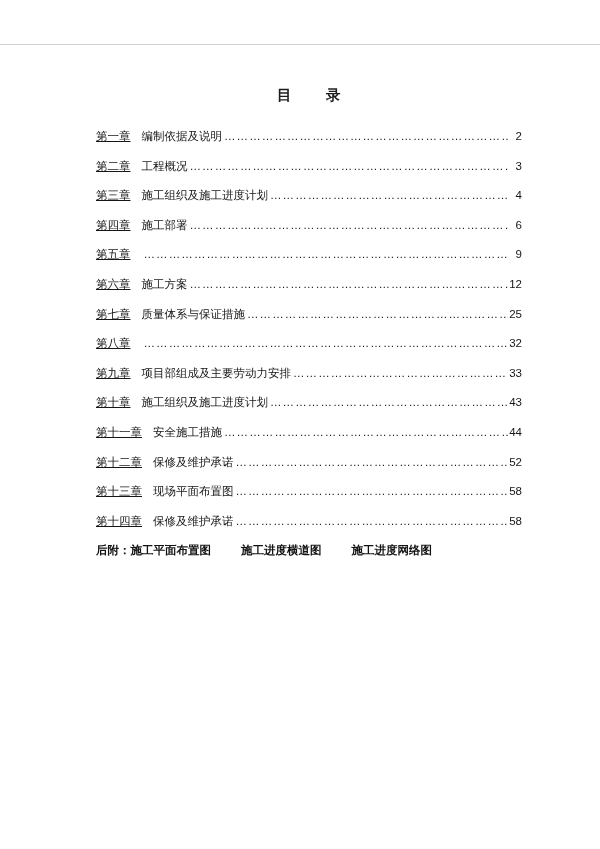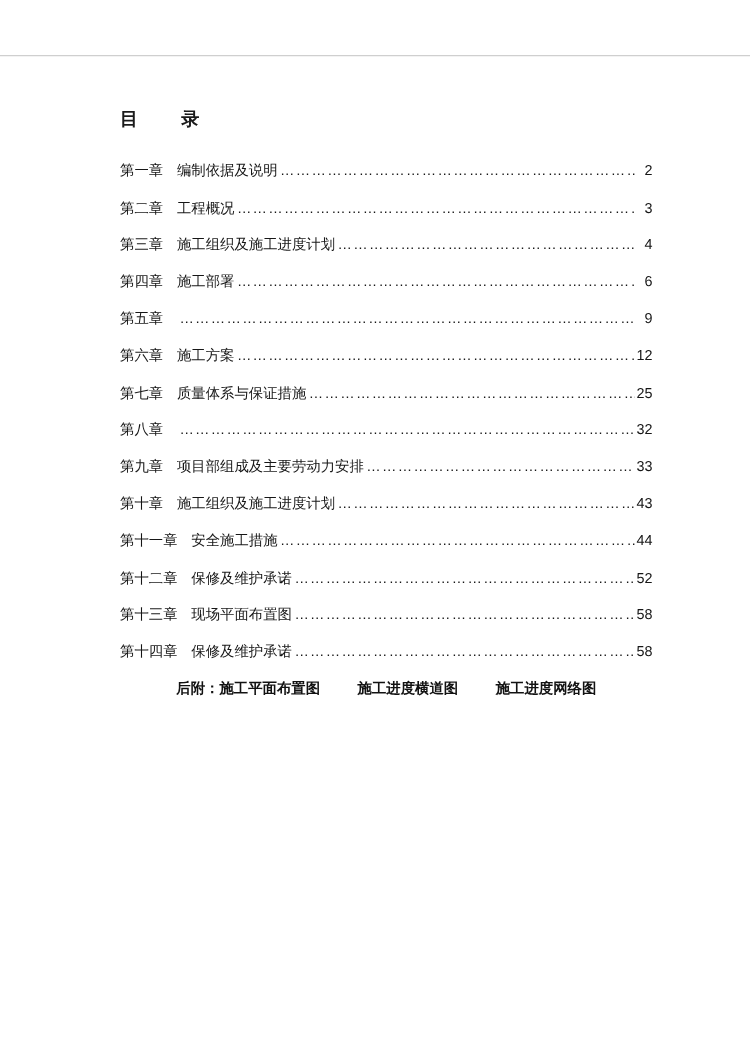"目 录" .doc-title { text-align: left -> center }
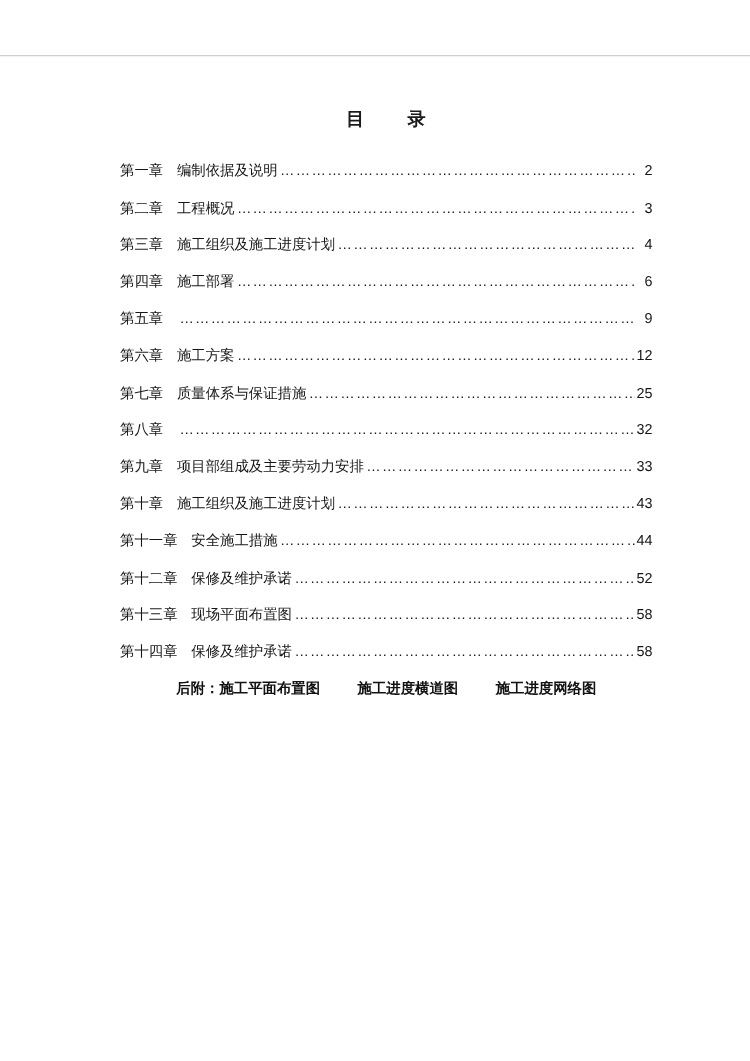"第一章" .chapter { text-decoration: none -> underline }
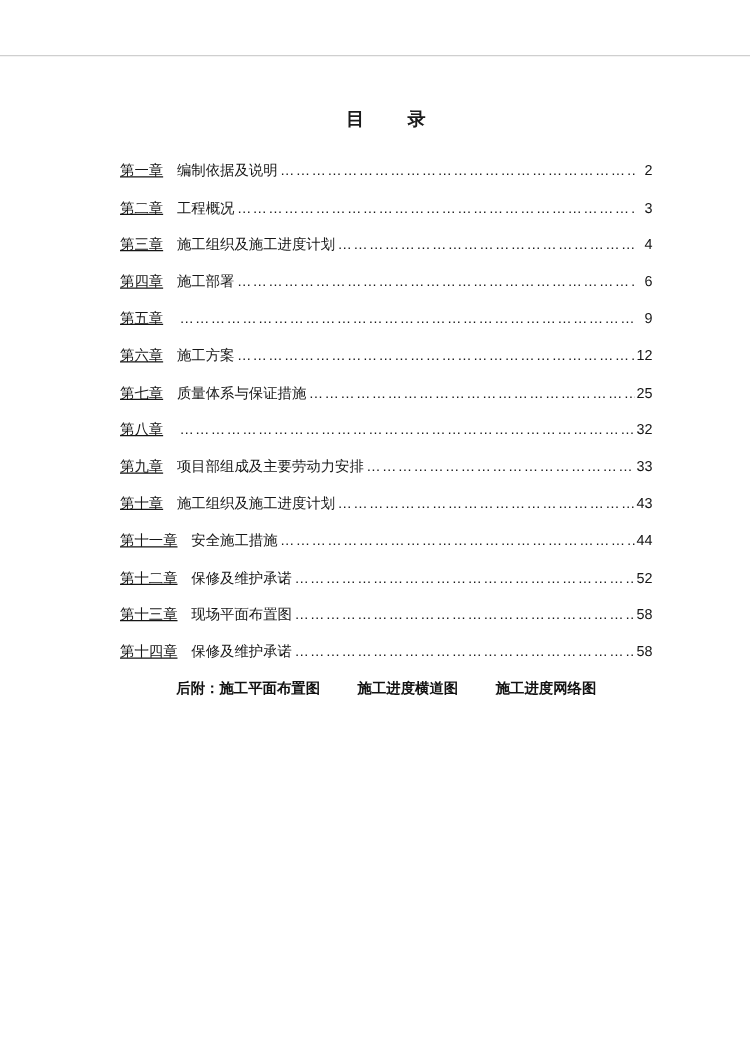"后附：施工平面布置图 施工进度横道图 施工进度网络图" .appendix { text-align: center -> none }
